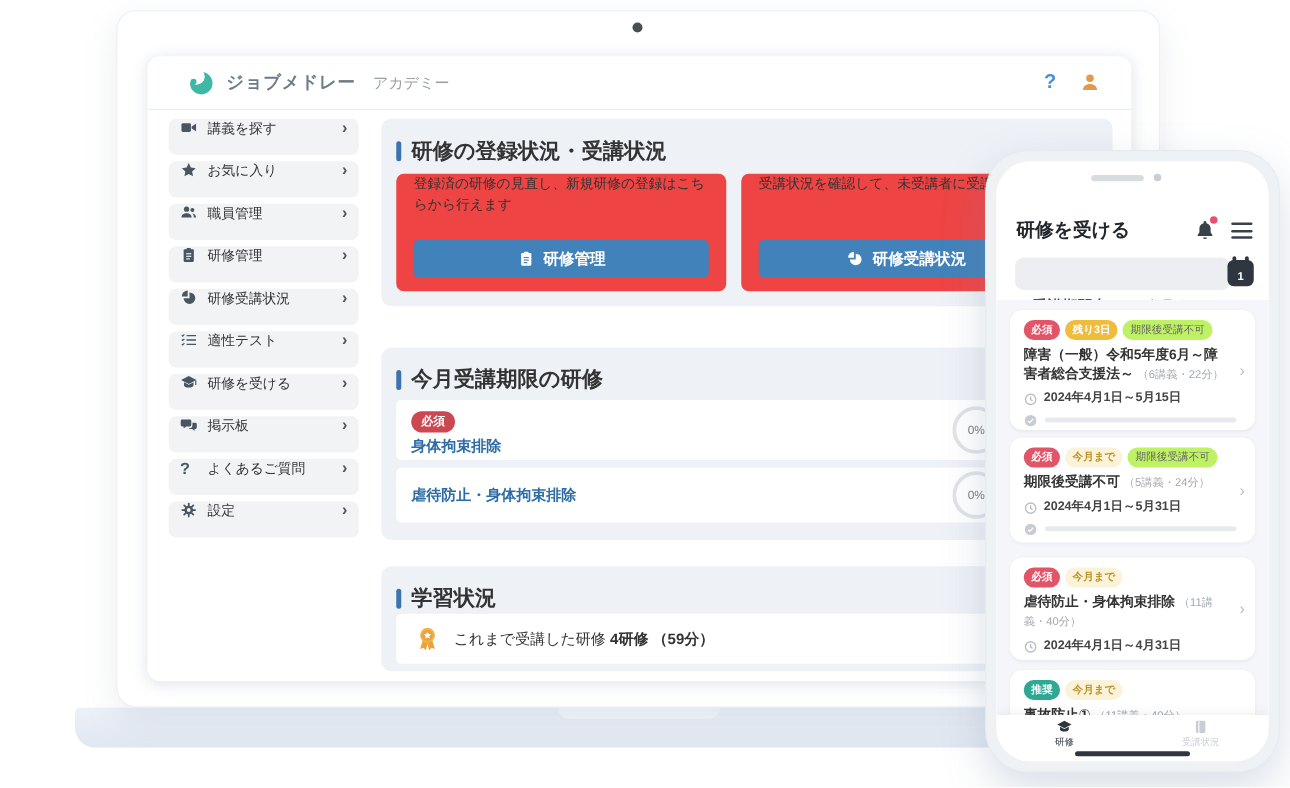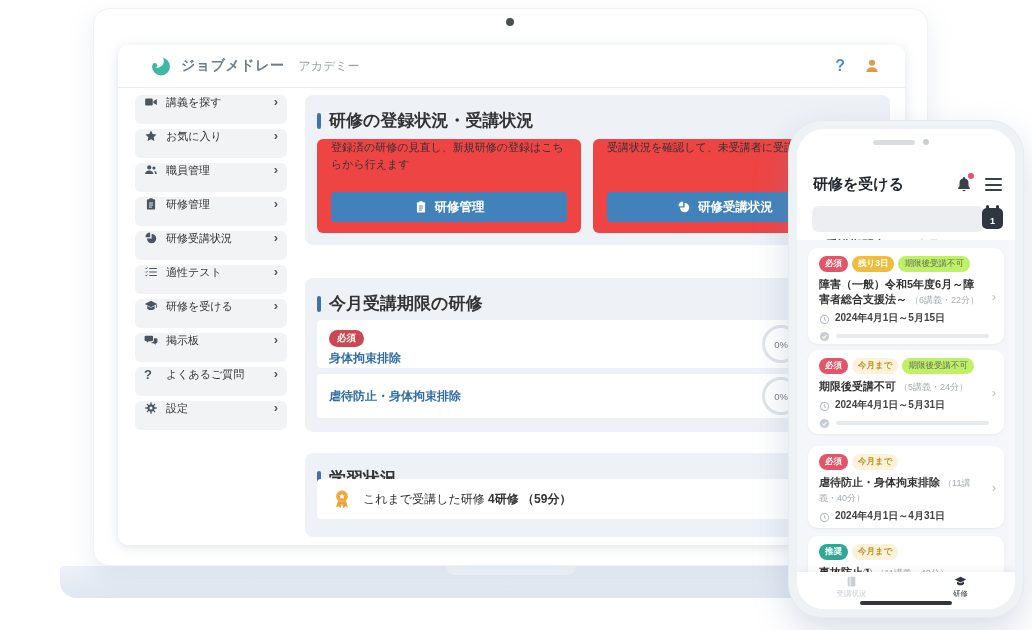"これまで受講した研修 4研修 （59分）" .learn-row { top: 26px -> 38px }
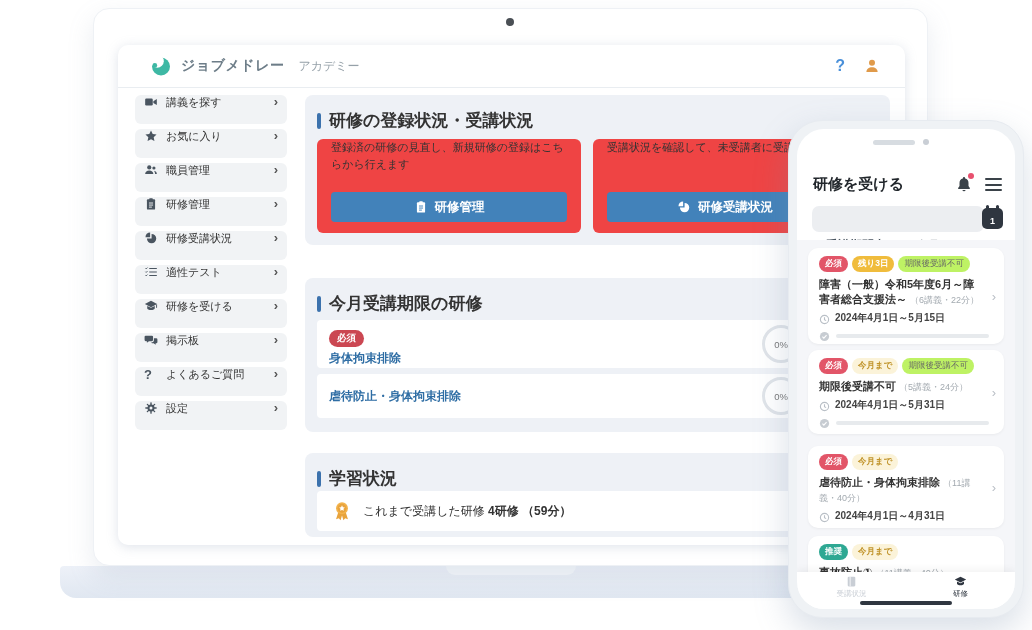"受講状況" div.nav-item { order: before "研修" -> after "研修" }
